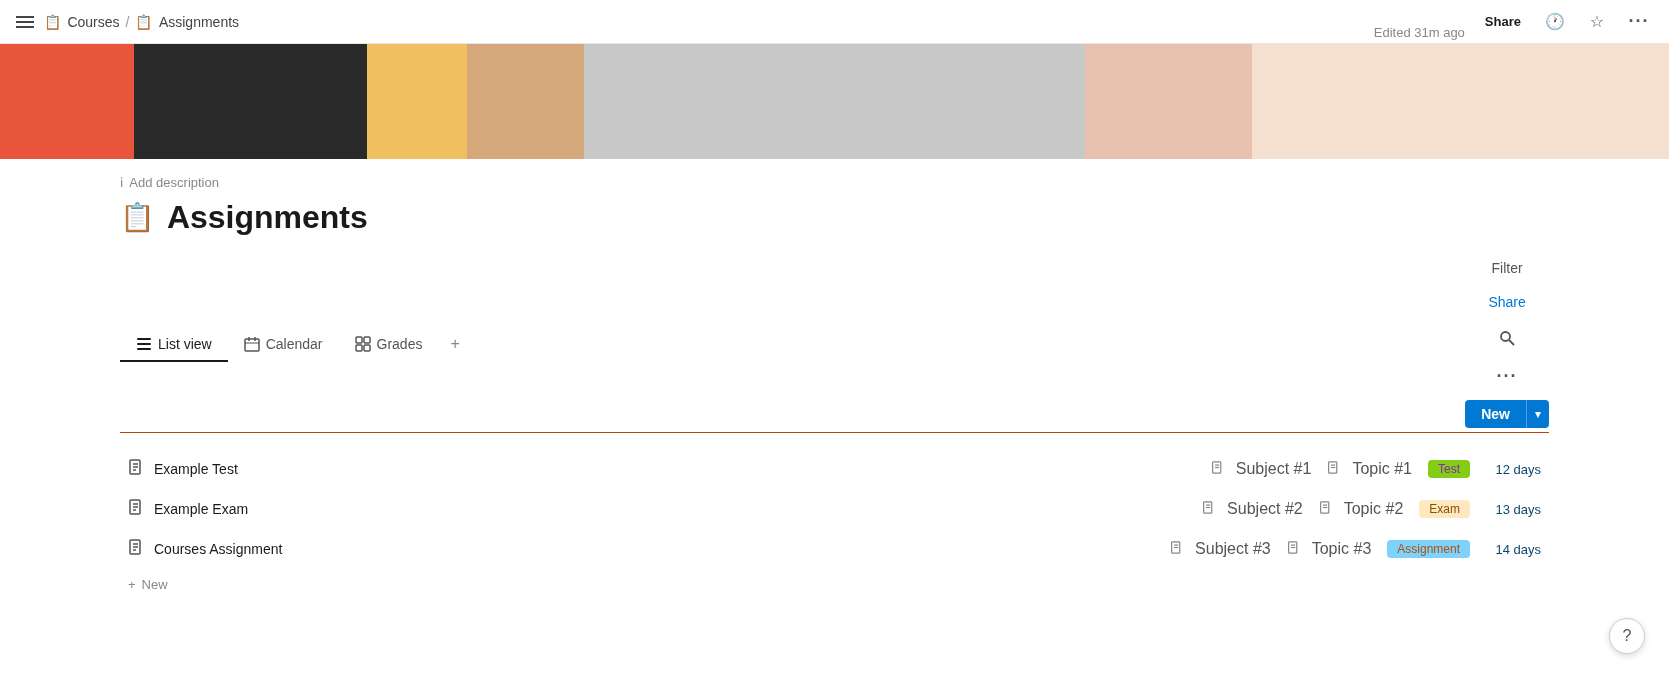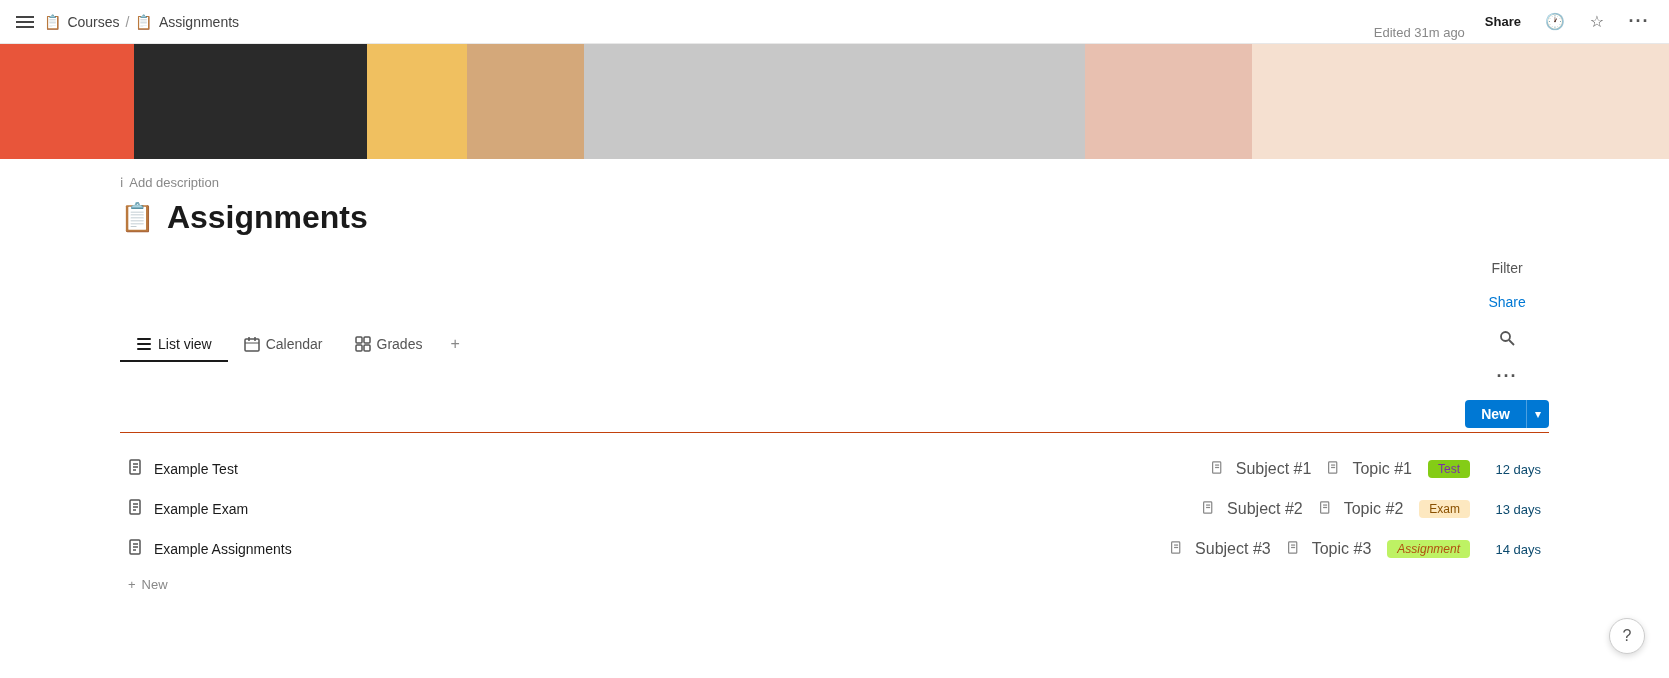"Example Assignments" span.assignment-name { text: Example Assignments -> Courses Assignment }
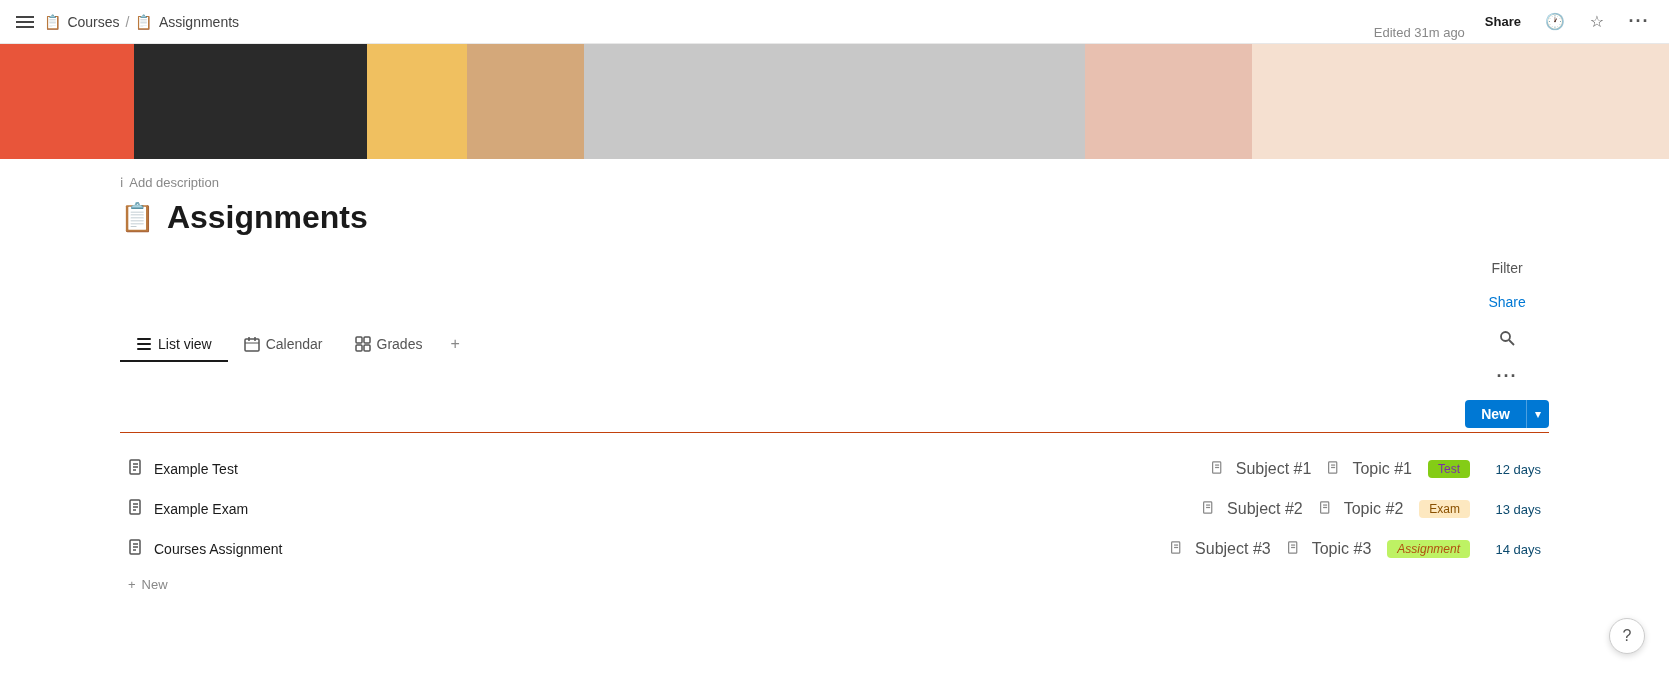"Assignment" .badge-assignment { background: #bef264 -> #7dd3fc; font-style: italic -> none }
